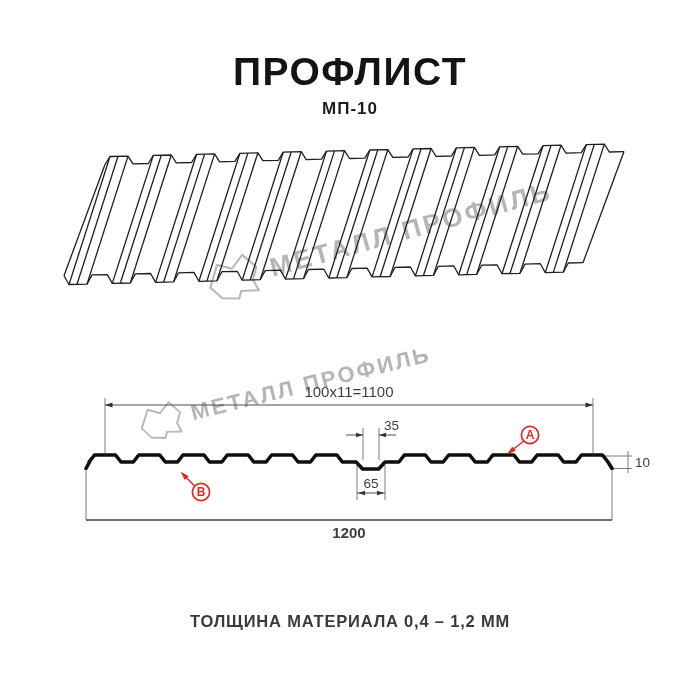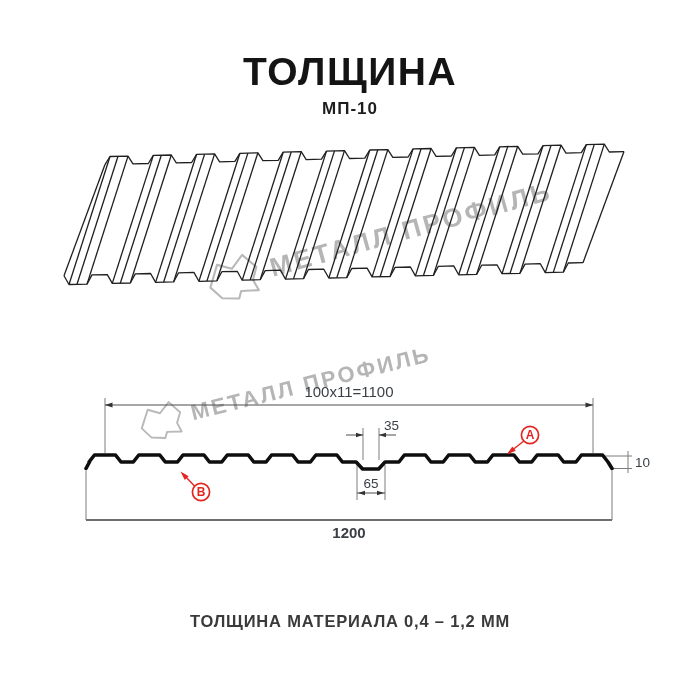"ТОЛЩИНА" div.title { text: ТОЛЩИНА -> ПРОФЛИСТ }
